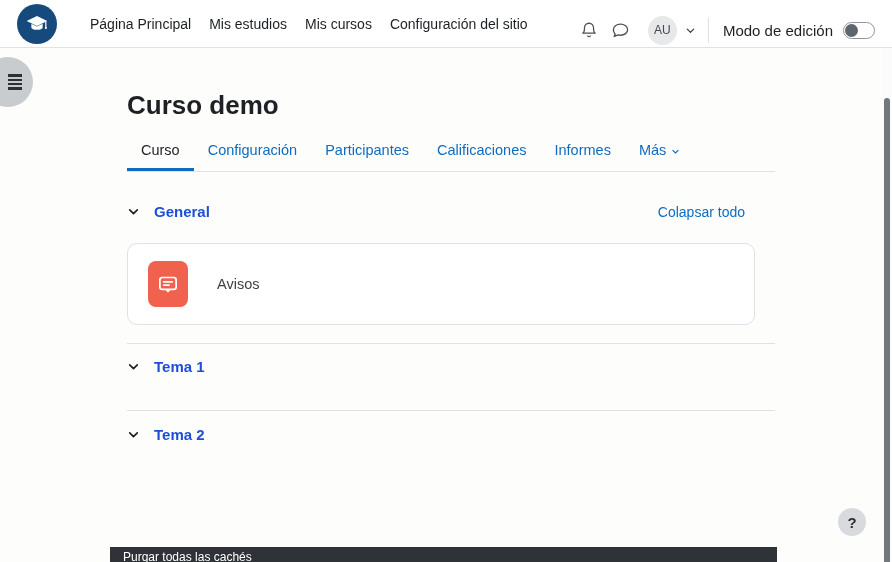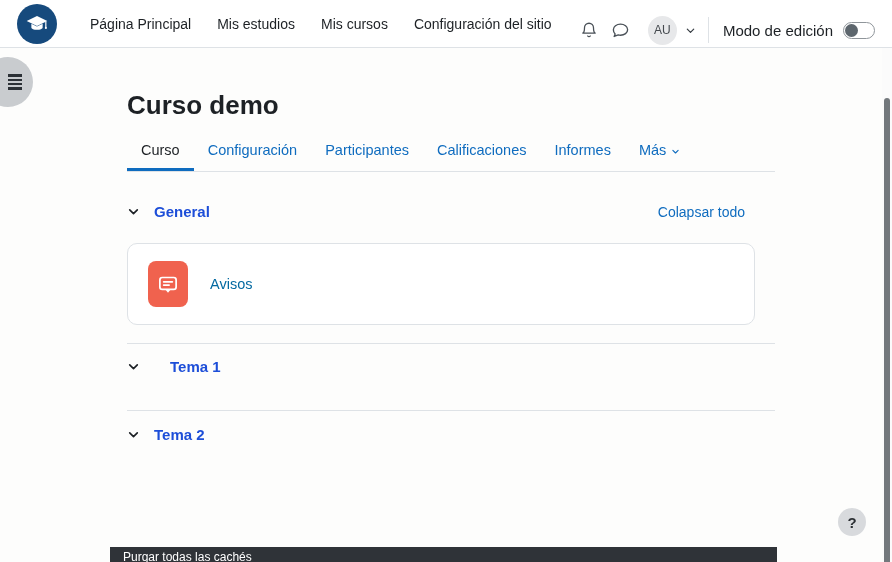"Página Principal" .nav-links { gap: 26px -> 18px }
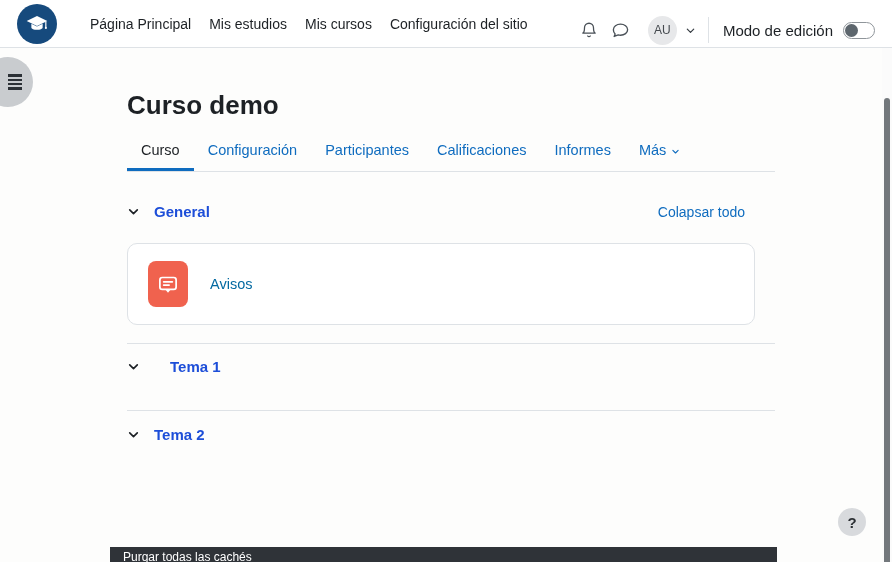"Avisos" .activity-link { color: #0369a1 -> #404040; margin-left: 22px -> 29px }
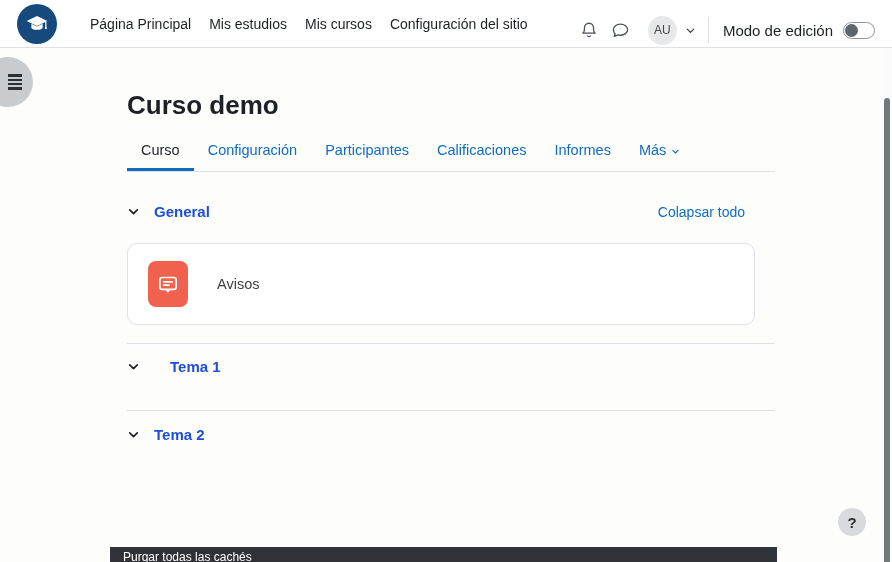"Tema 1" div.section-header { gap: 16px -> none }
